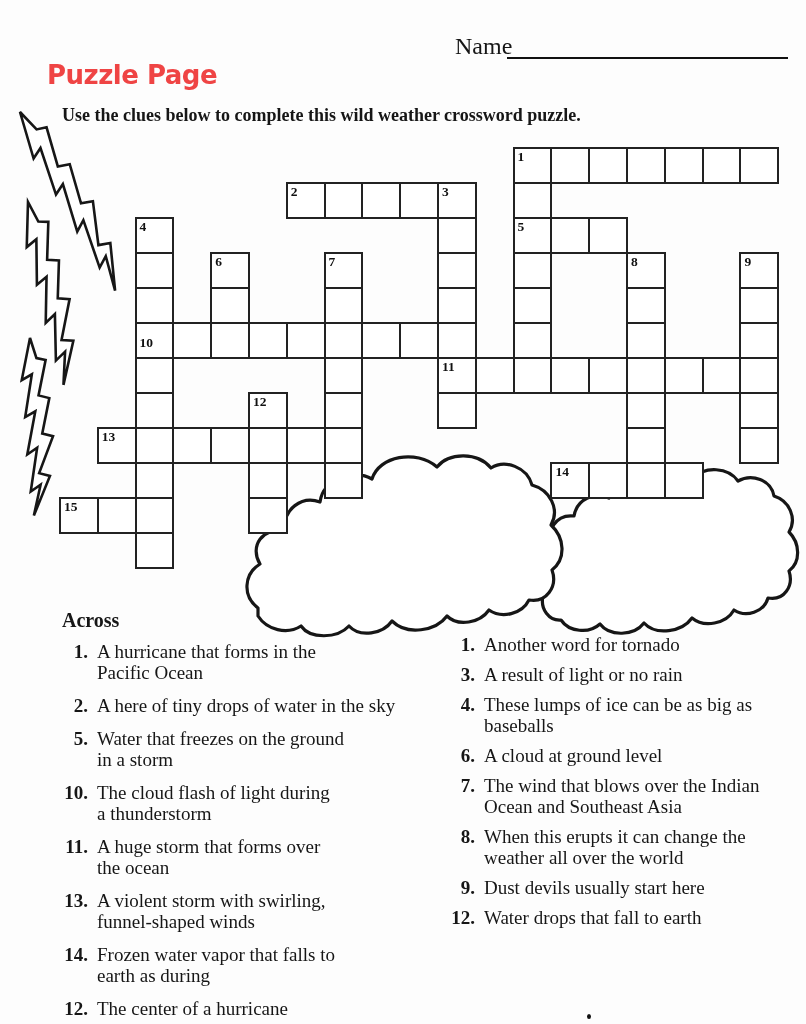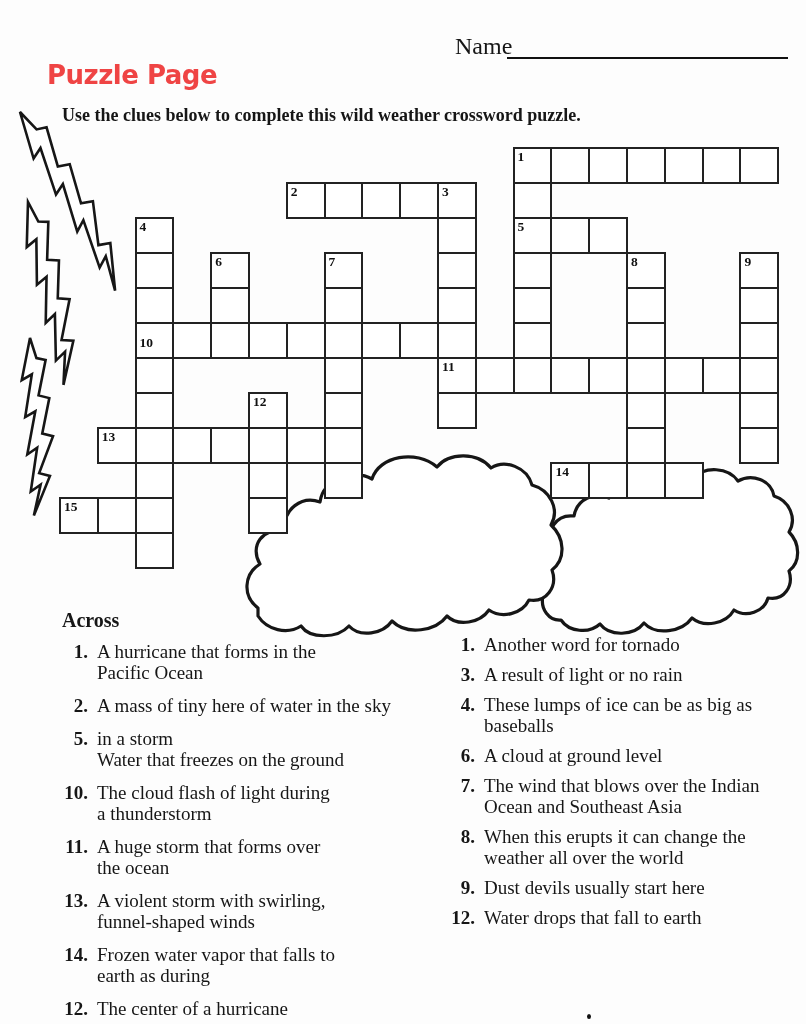"A mass of tiny here" div { text: mass of tiny here -> here of tiny drops }
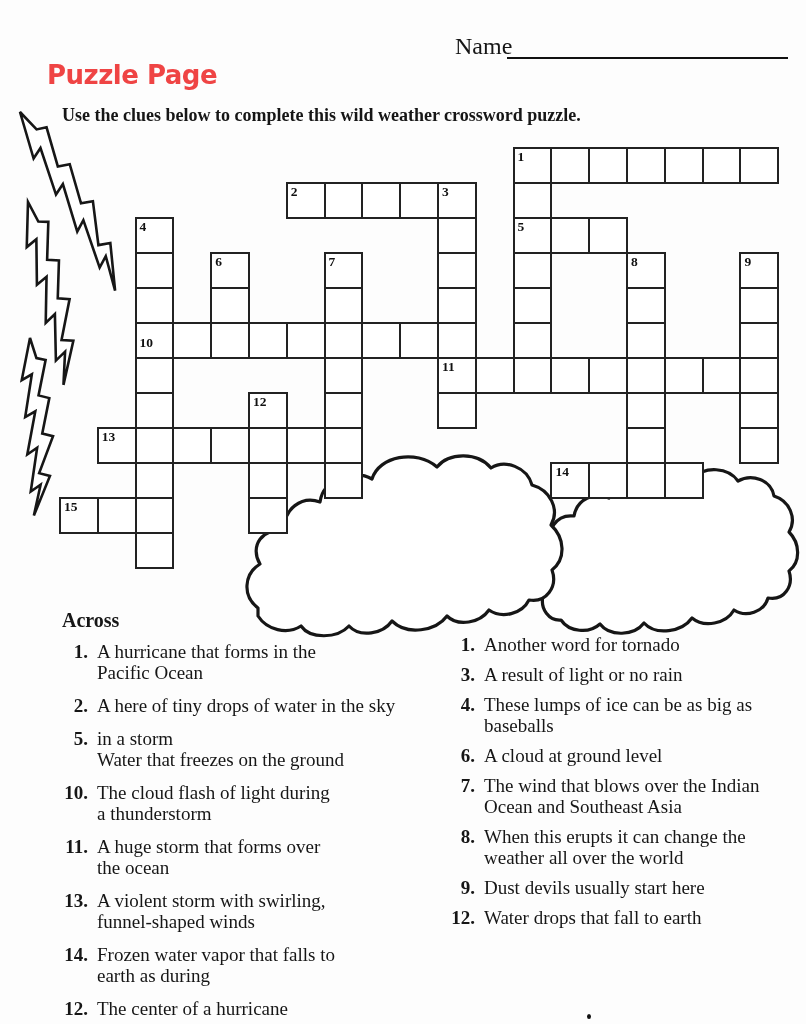"in a storm" div { order: before "Water that freezes on the" -> after "Water that freezes on the" }
